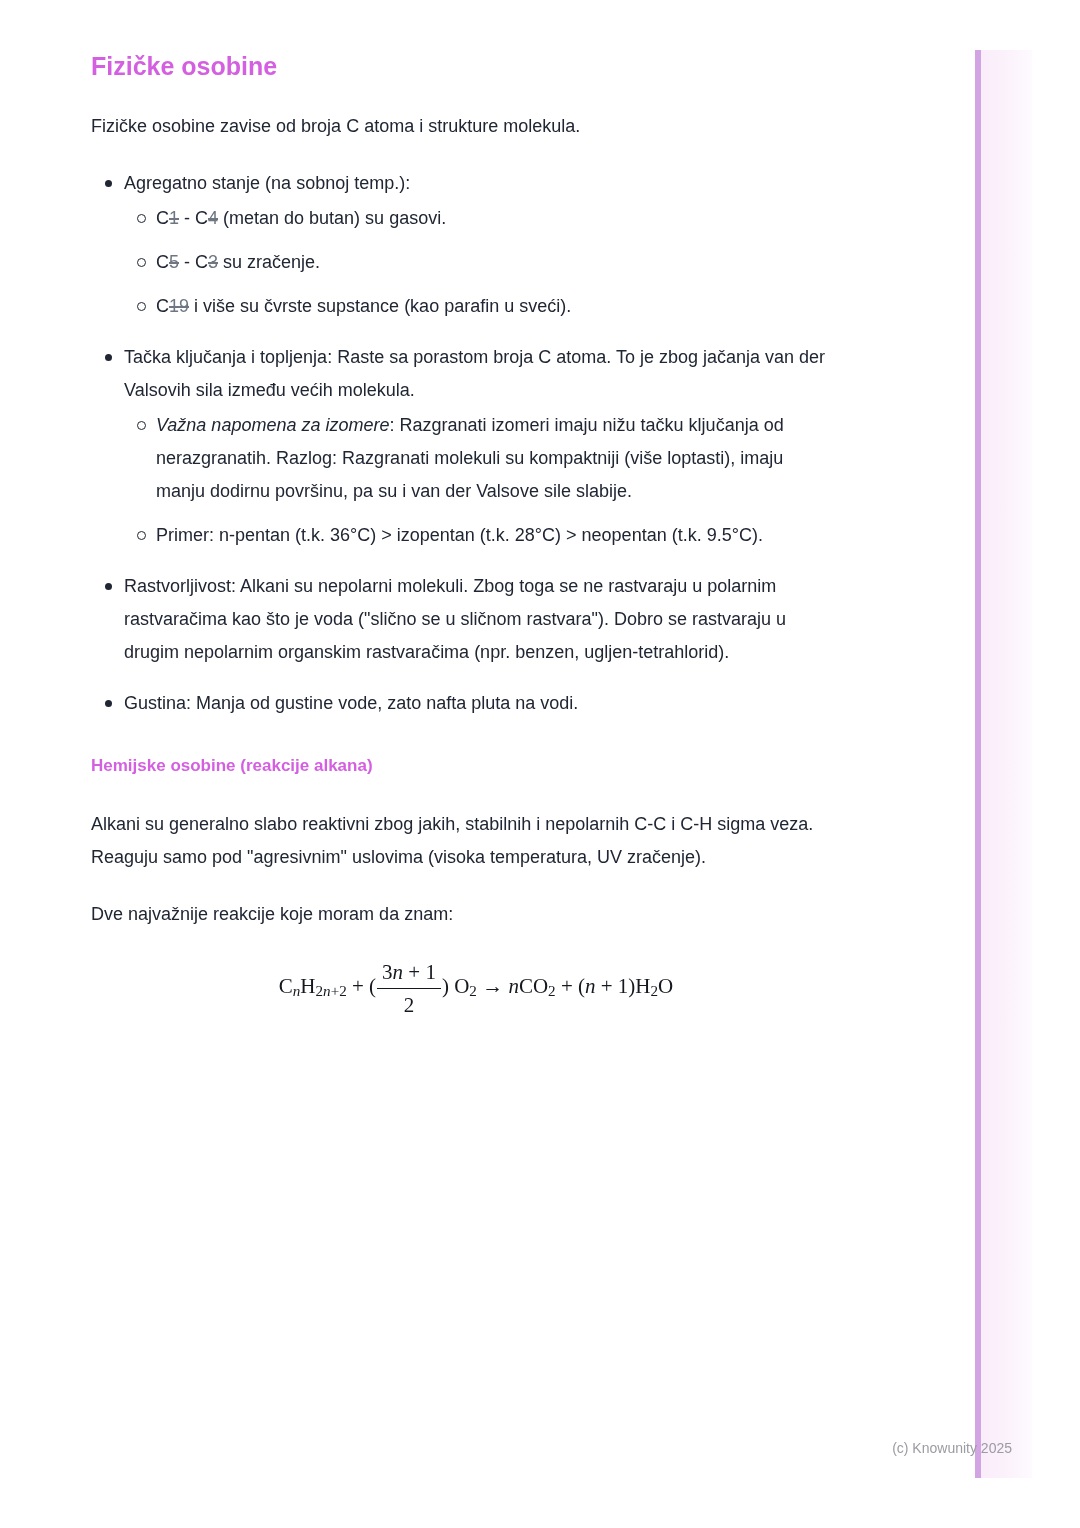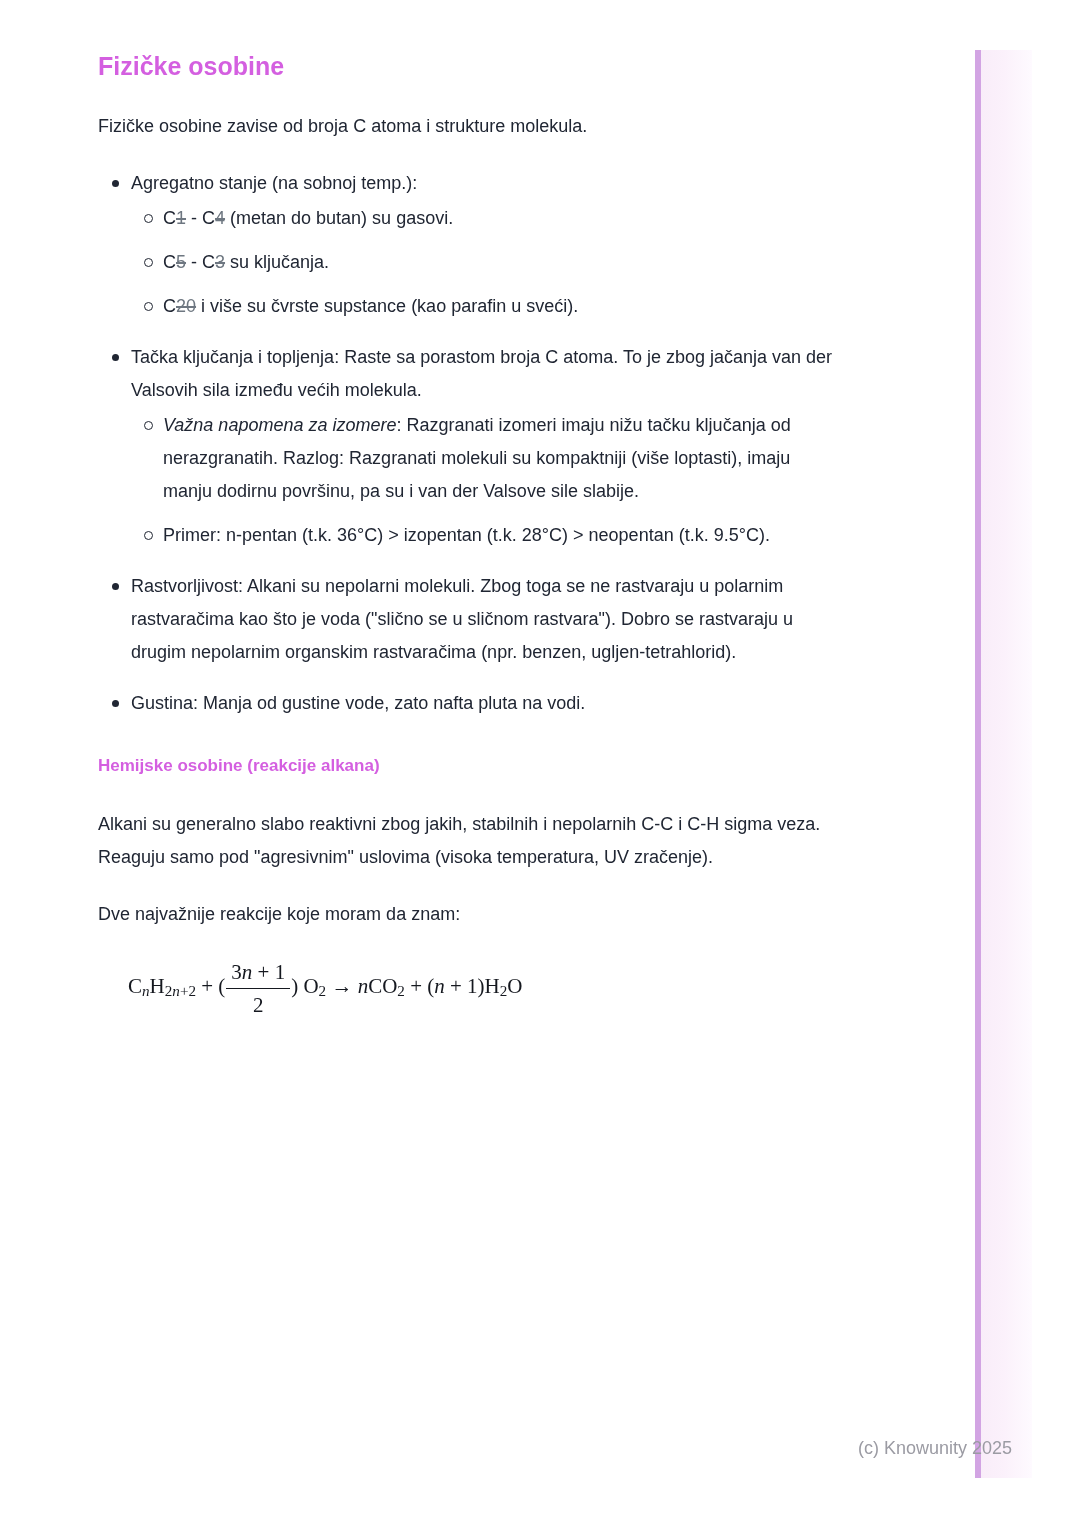"Fizičke osobine" .content { left: 98px -> 91px }
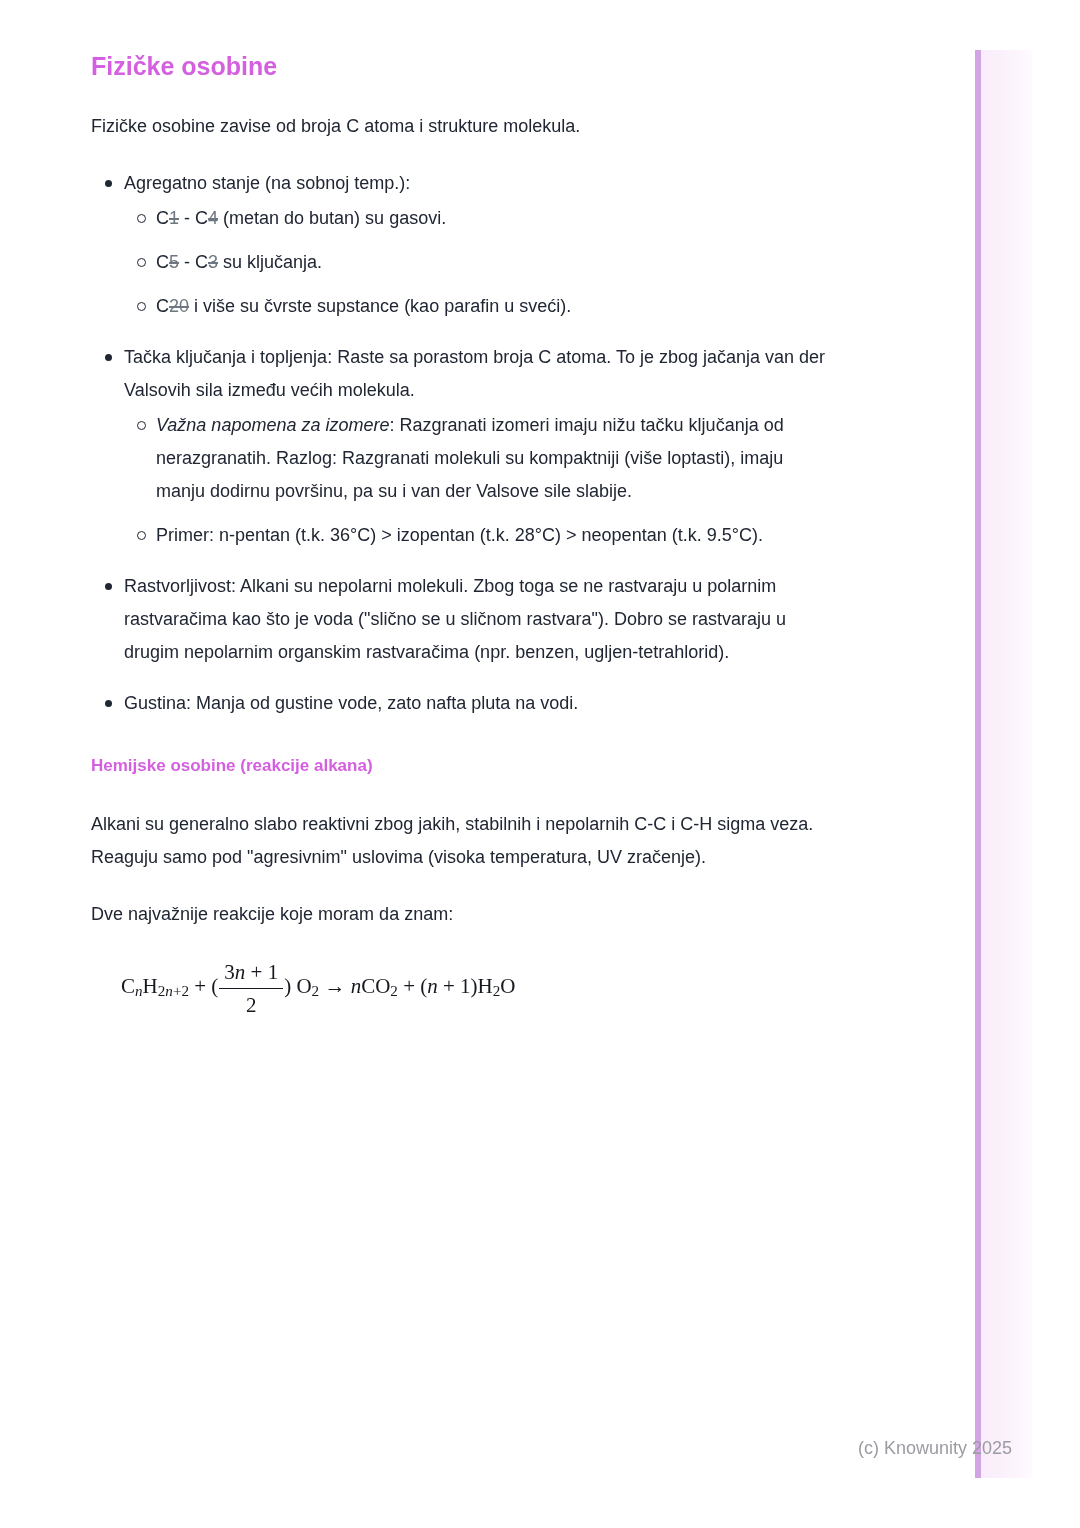"ključanja" span.f-b { text: ključanja -> zračenje }
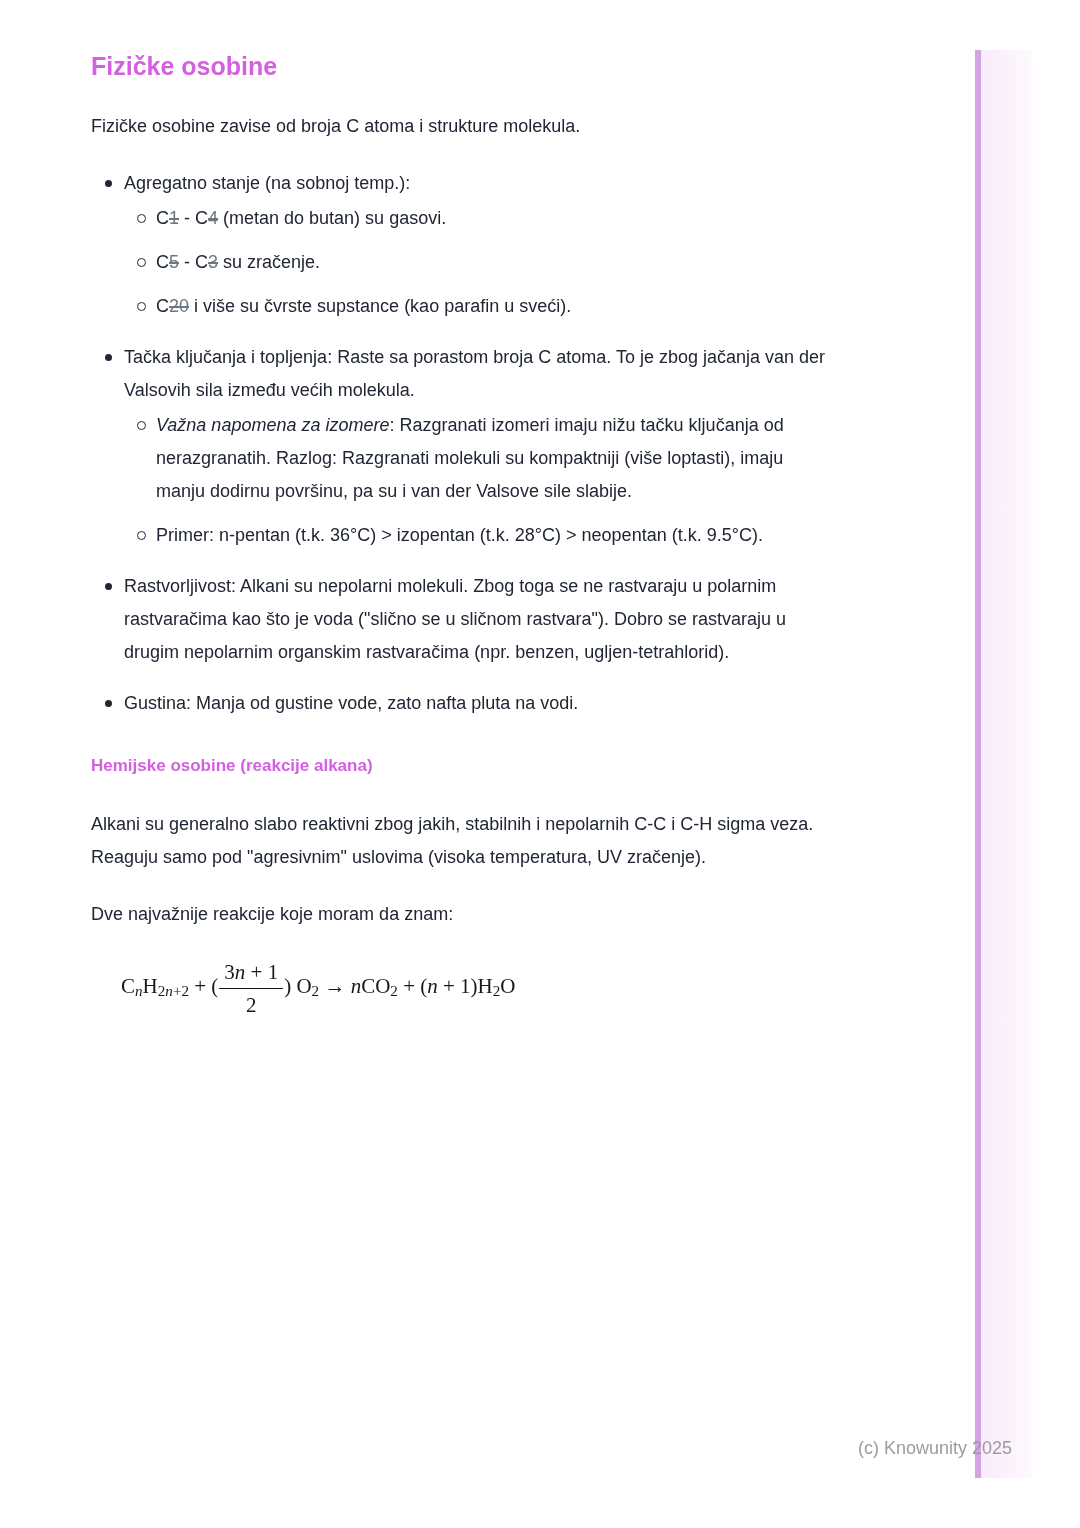"20" span.f-s { text: 20 -> 19 }
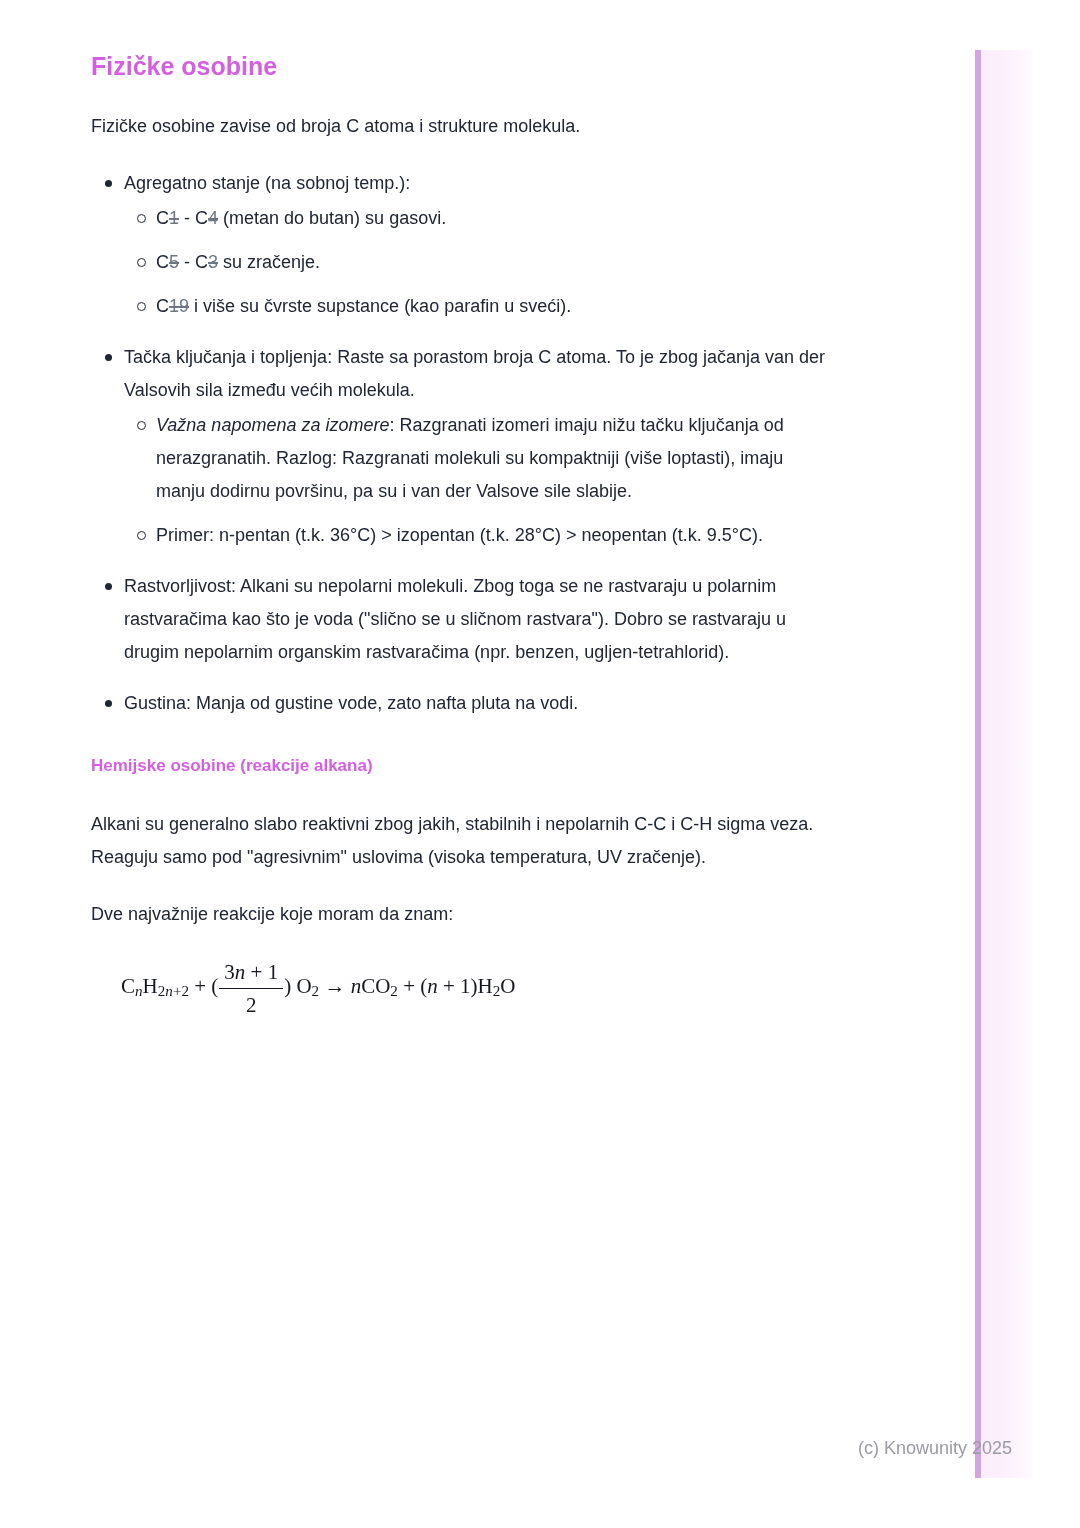"CnH2n+2 + (" .formula { justify-content: none -> center }
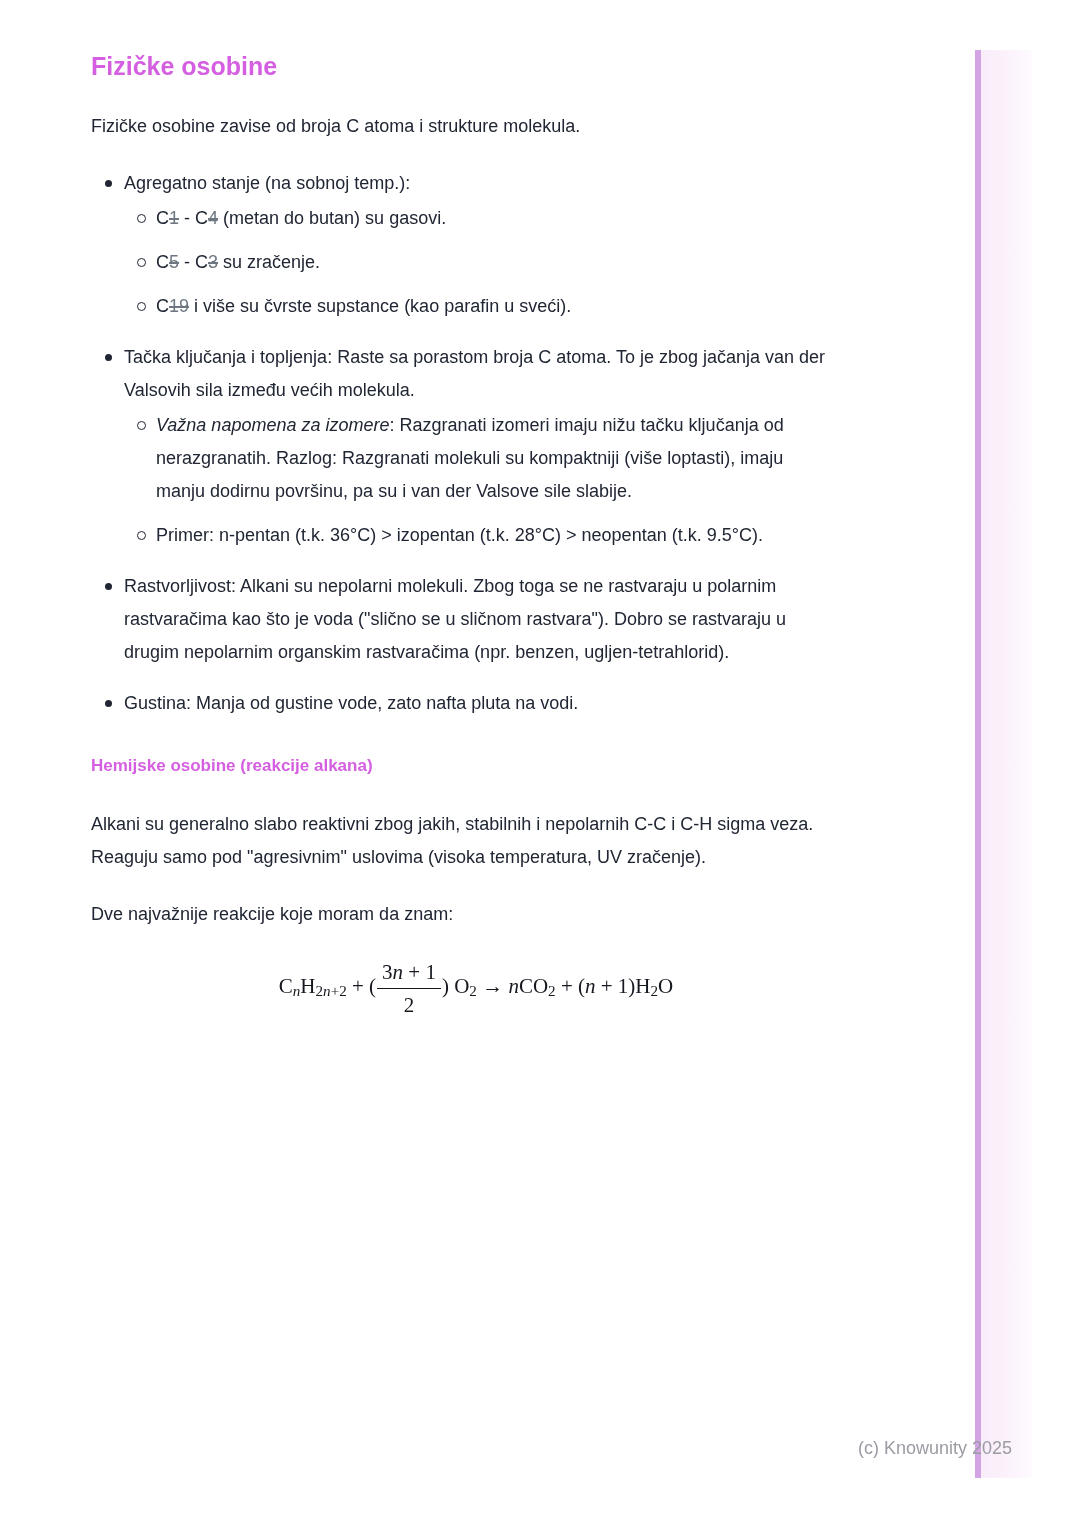"(c) Knowunity 2025" .footer { font-size: 18px -> 14px }
